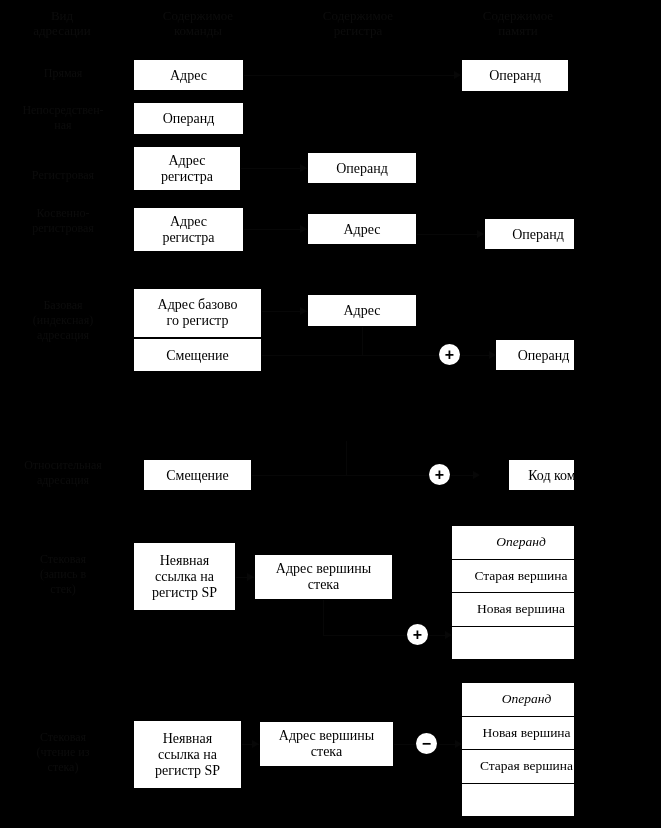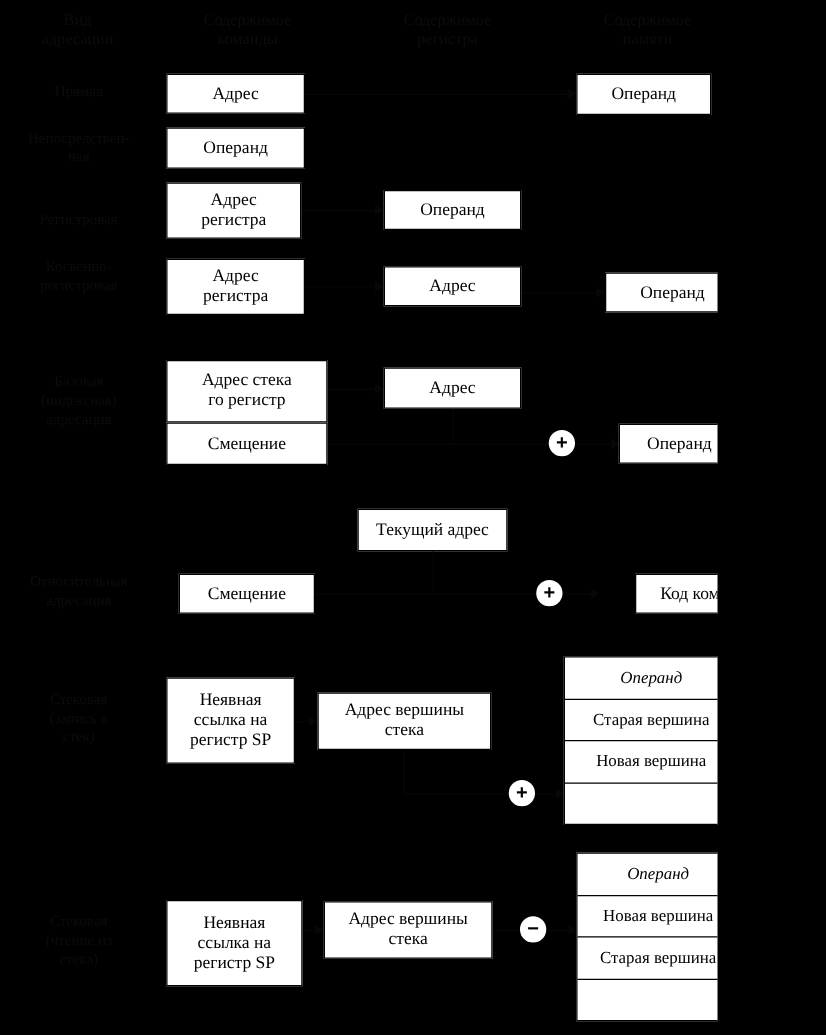"Адрес стека" div { text: стека -> базово }
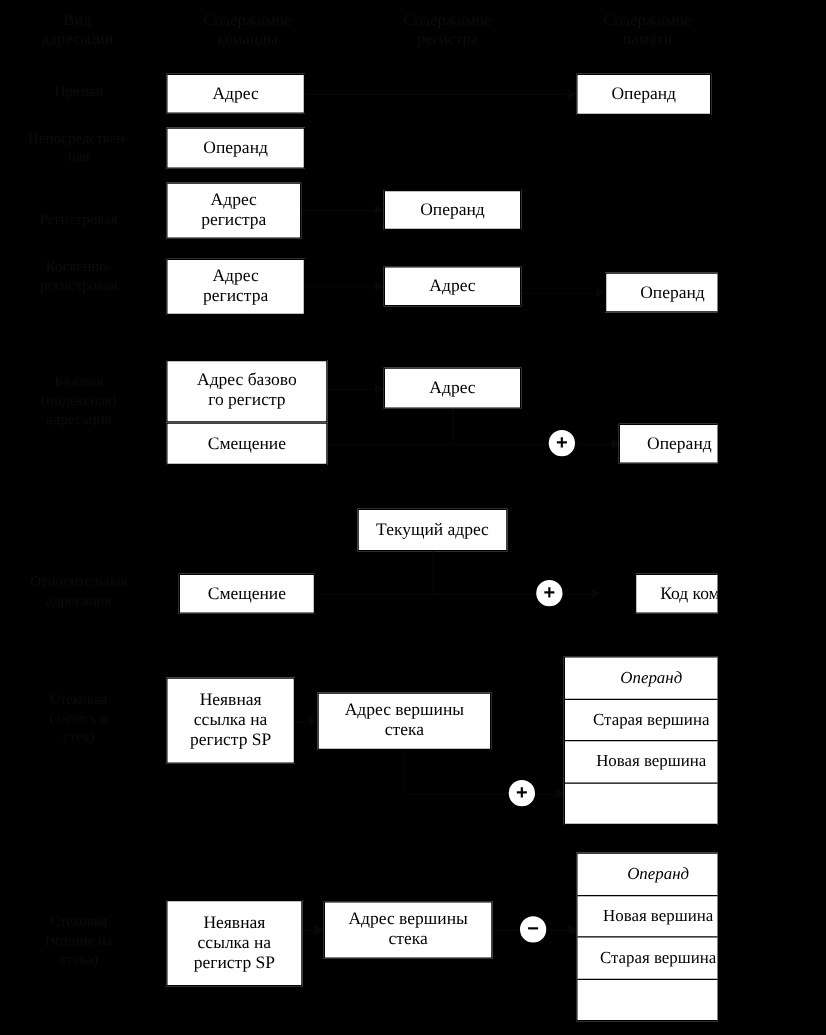"Текущий адрес" div.box { html: <div>Текущий адрес</div> -> none }
